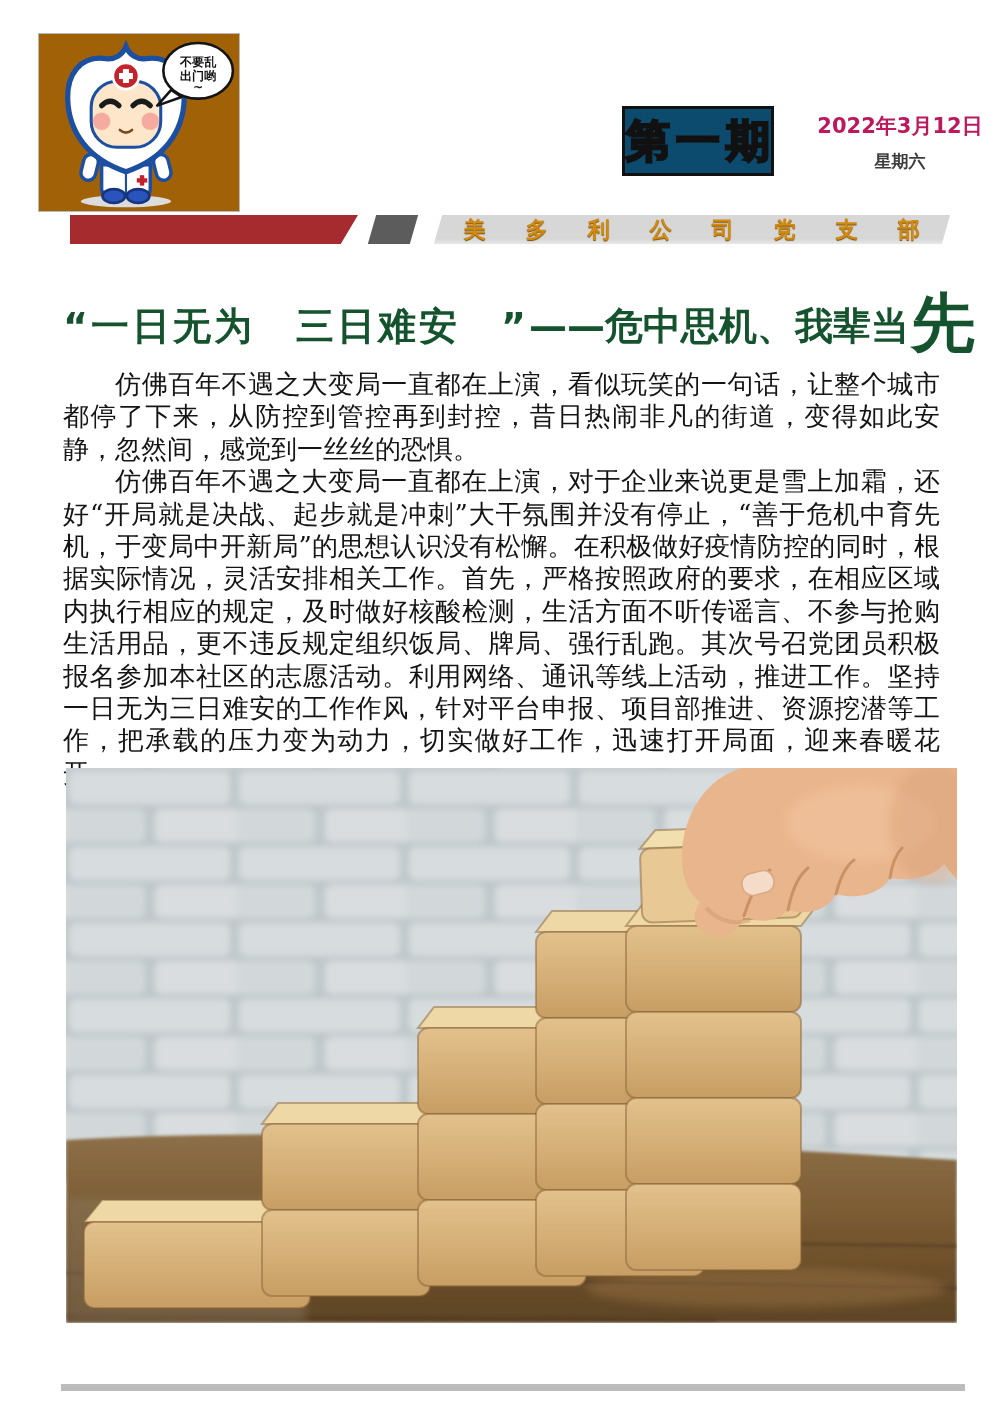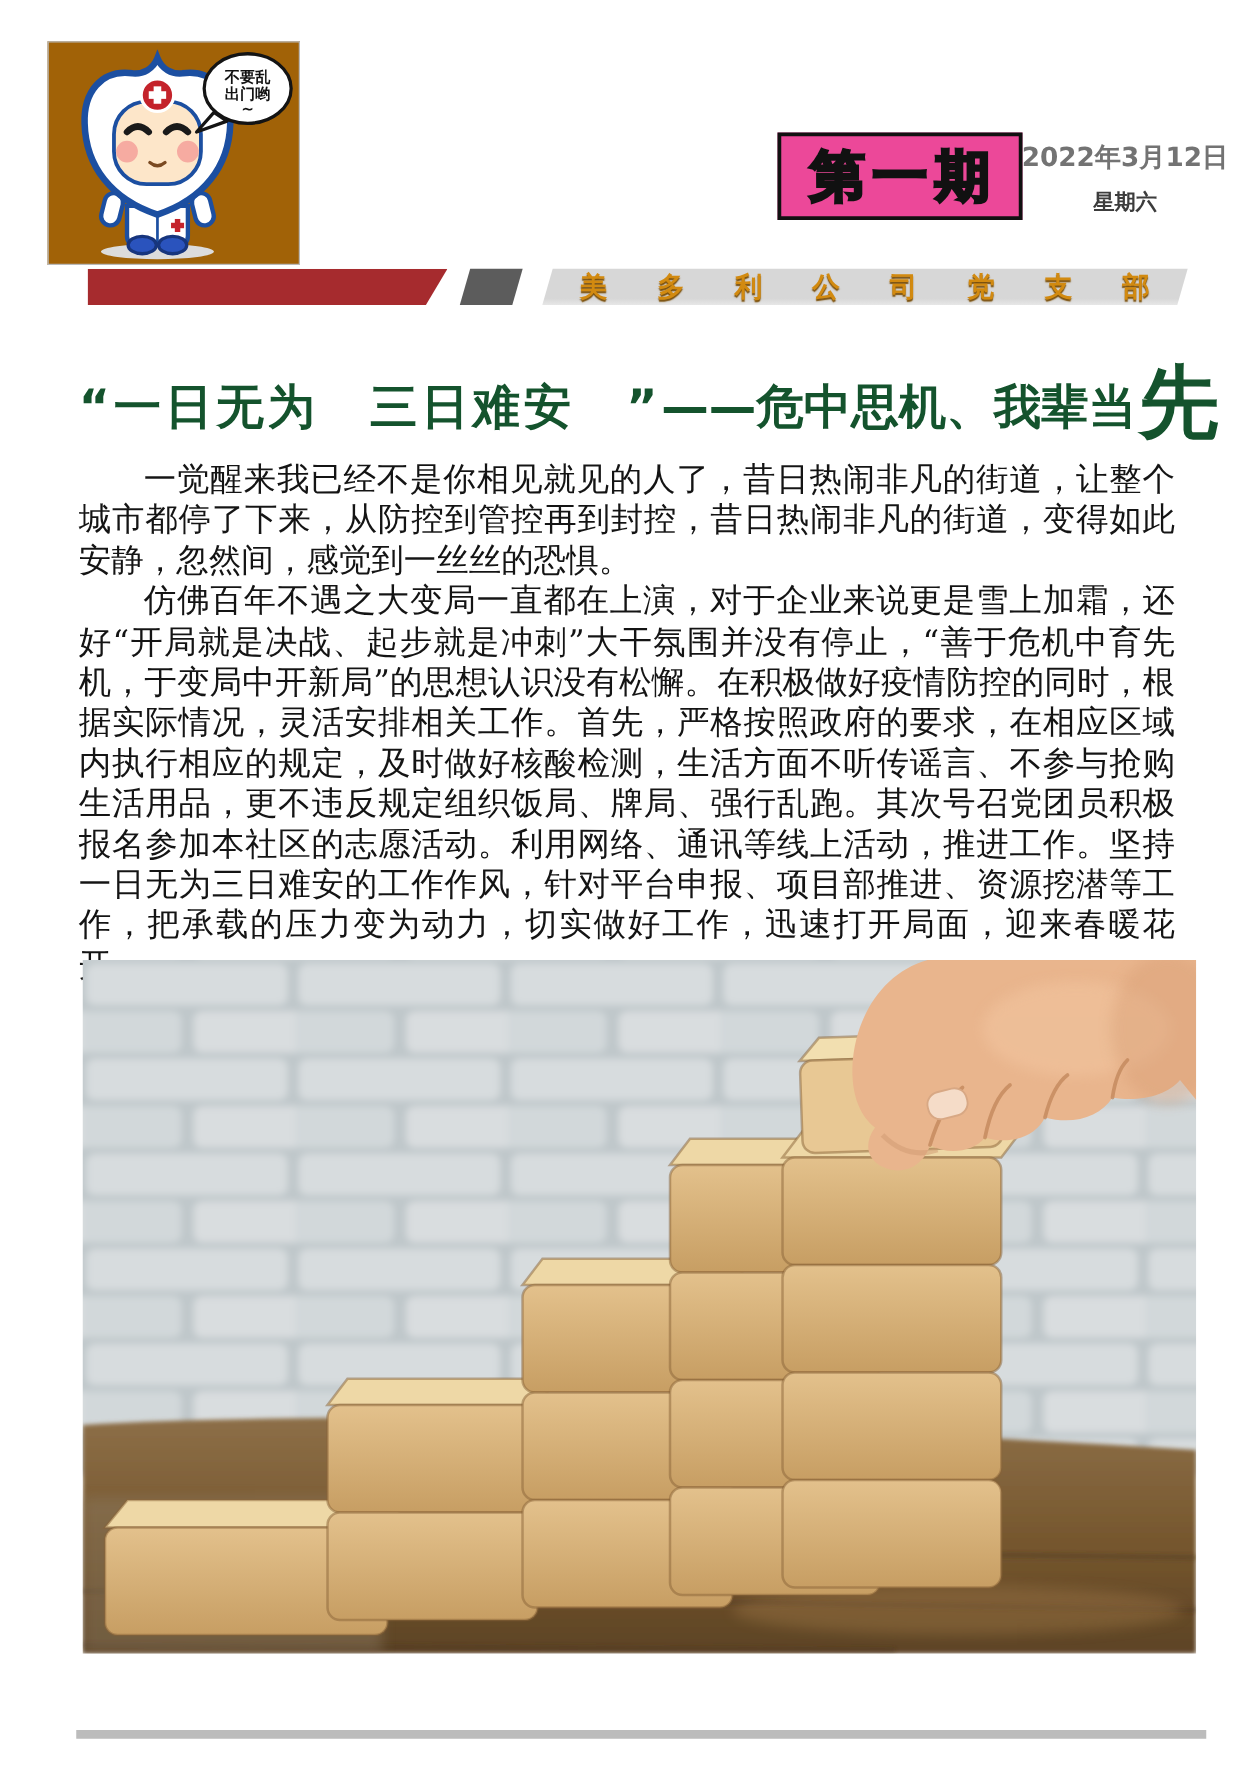"第一期" .issue-box { background: #ec4899 -> #0c4a6e; width: 196px -> 152px }
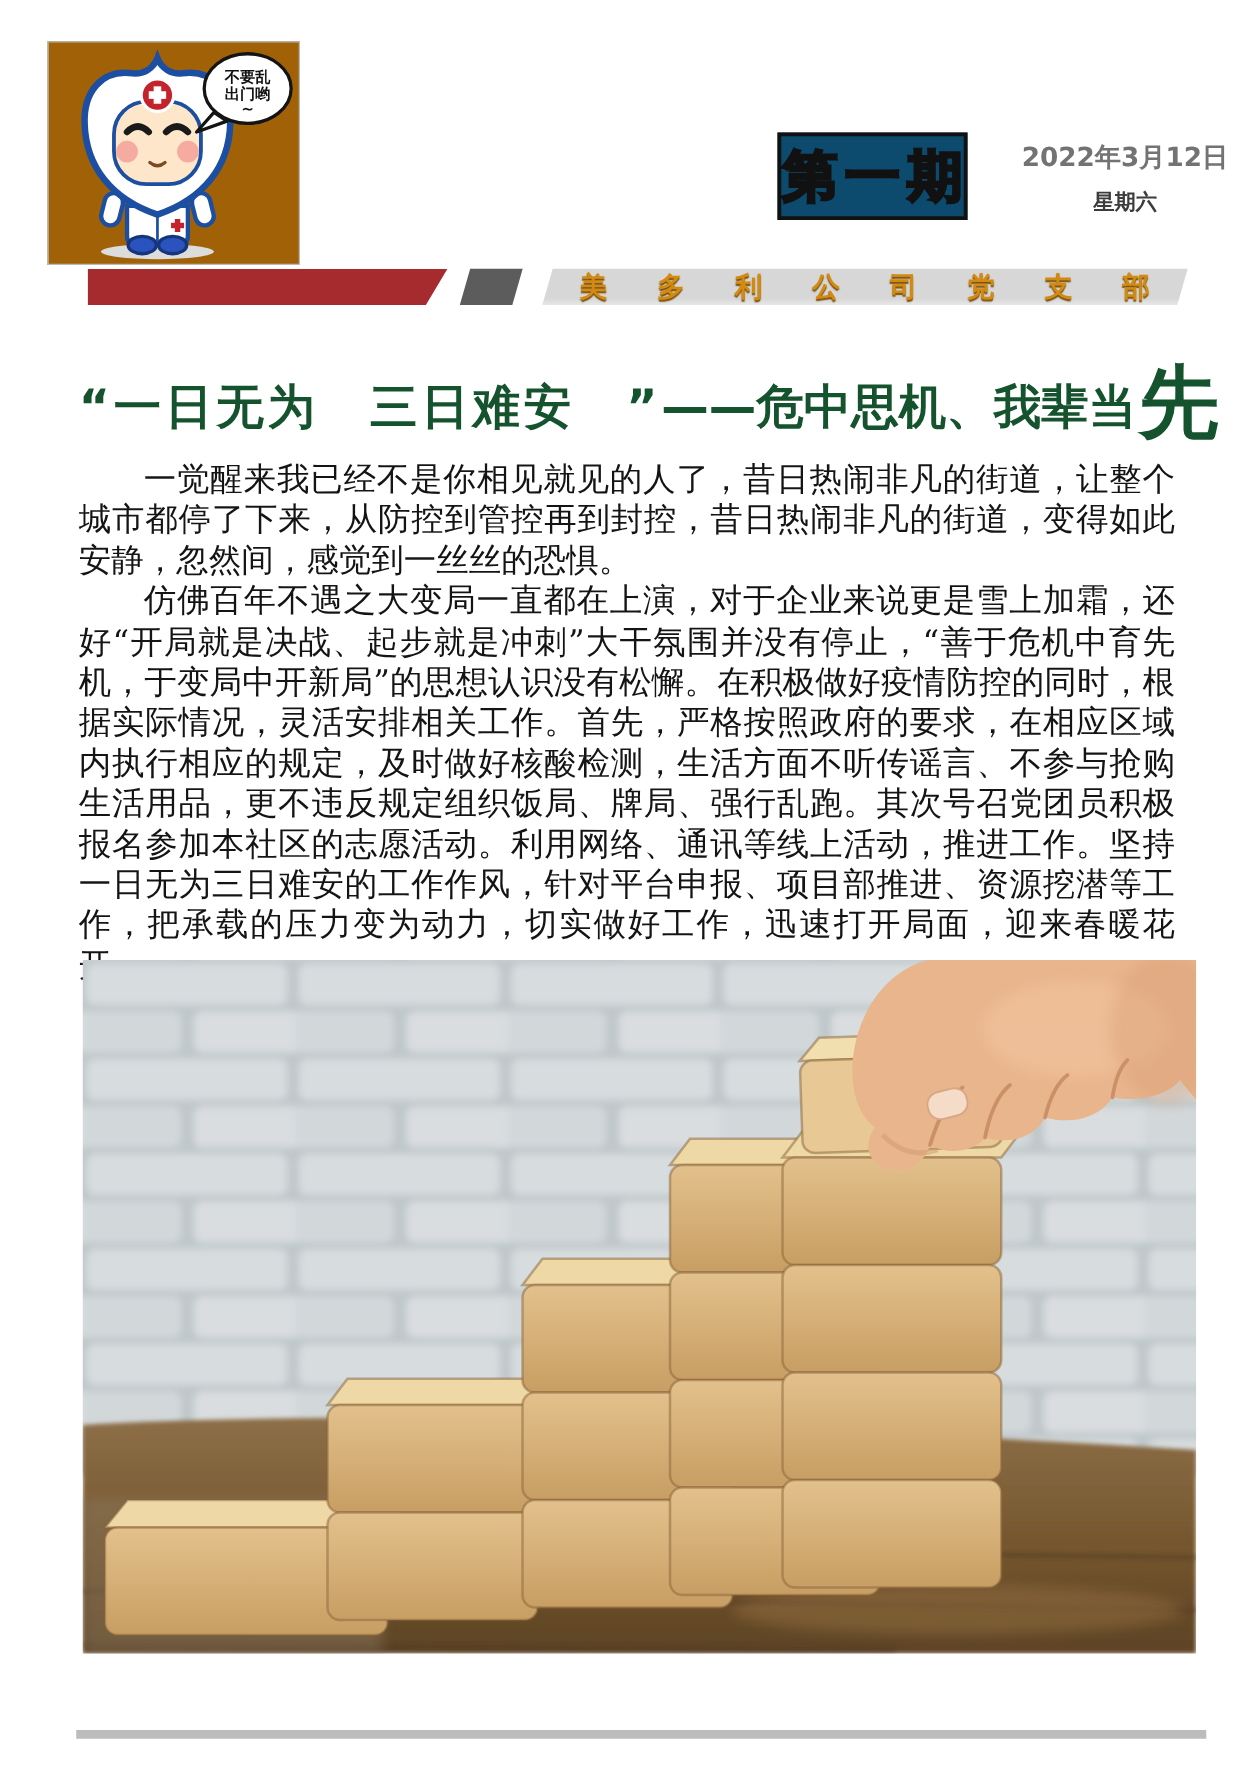"2022年3月12日" .date-line { color: #737373 -> #be185d }
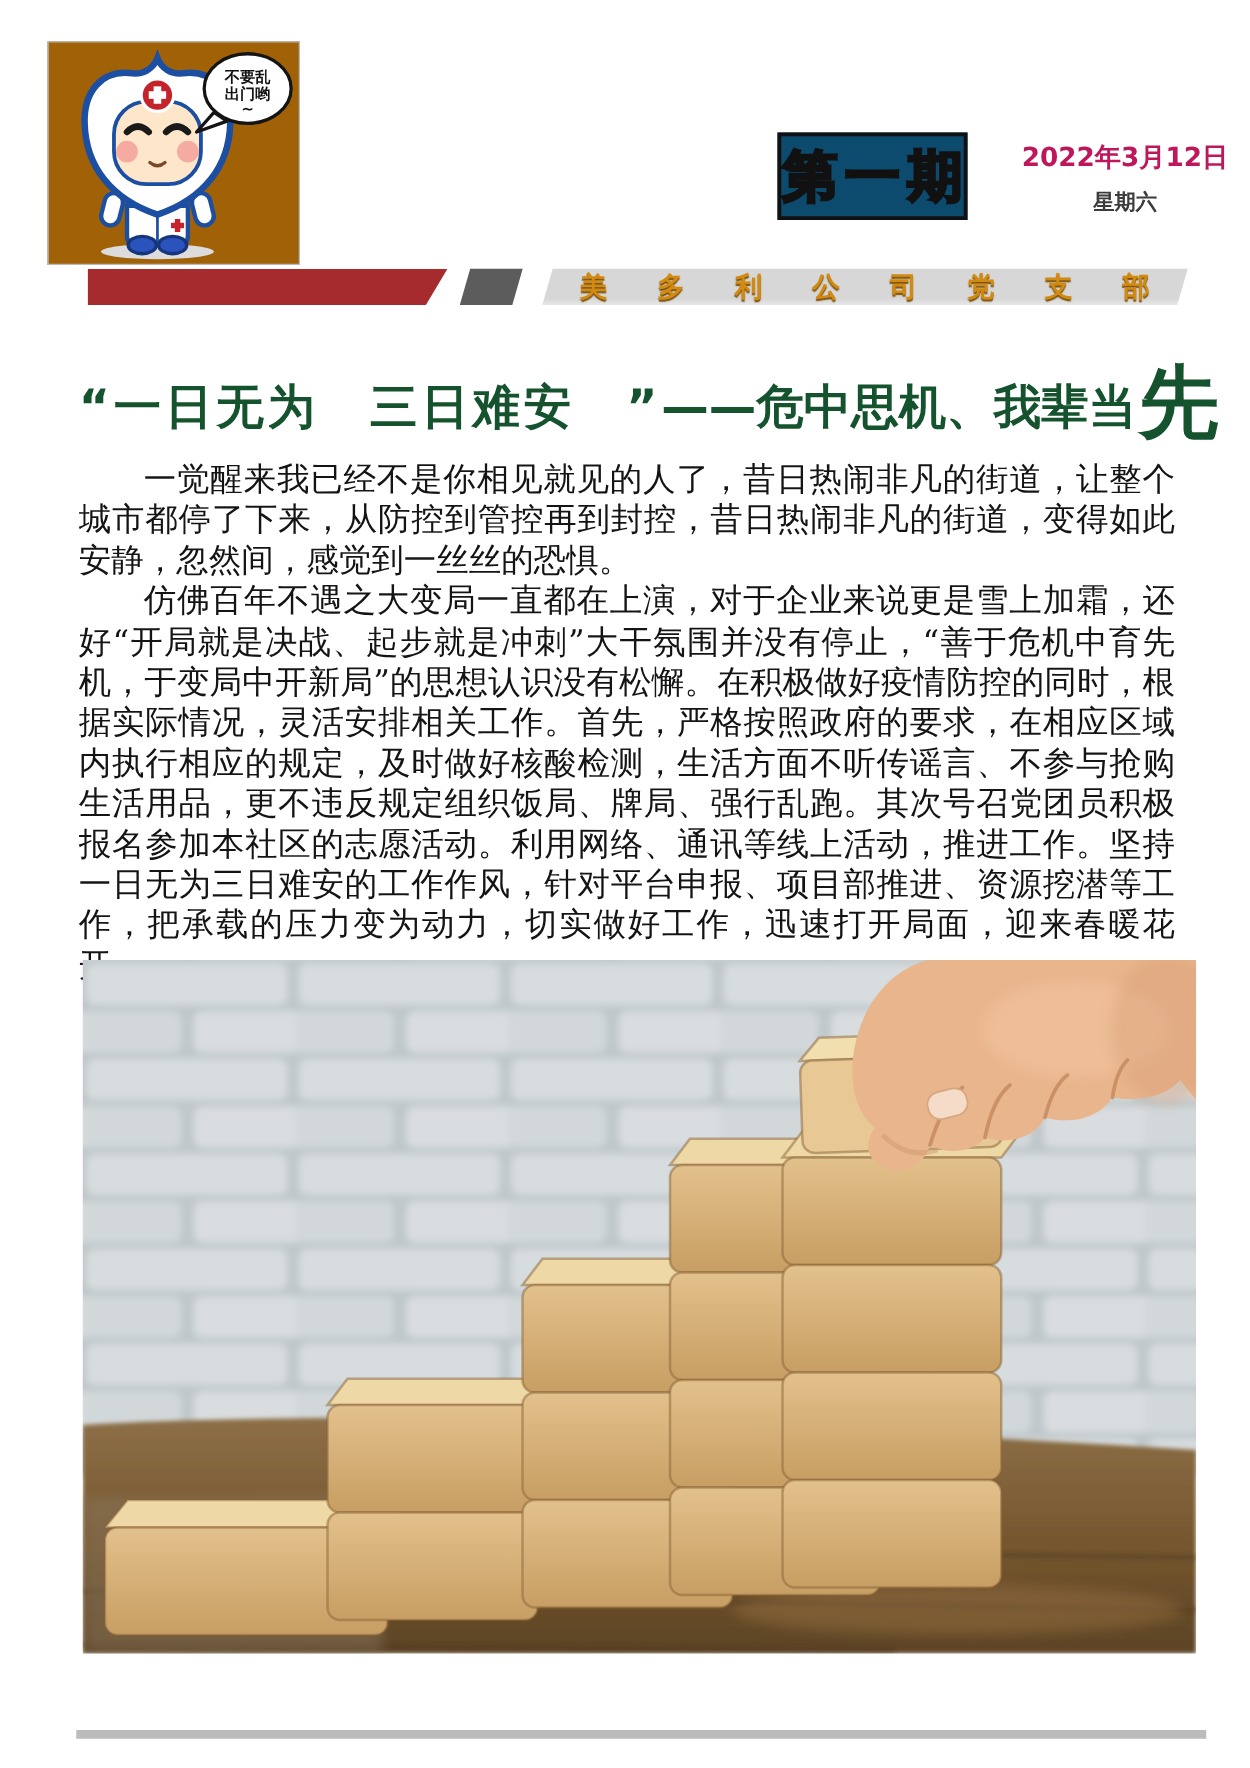"一觉醒来我已经不是你相见就见的人了，昔日热闹非凡的街道，让整个城市都停了下来，从" p { text: 一觉醒来我已经不是你相见就见的人了，昔日热闹非凡的街道 -> 仿佛百年不遇之大变局一直都在上演，看似玩笑的一句话 }
